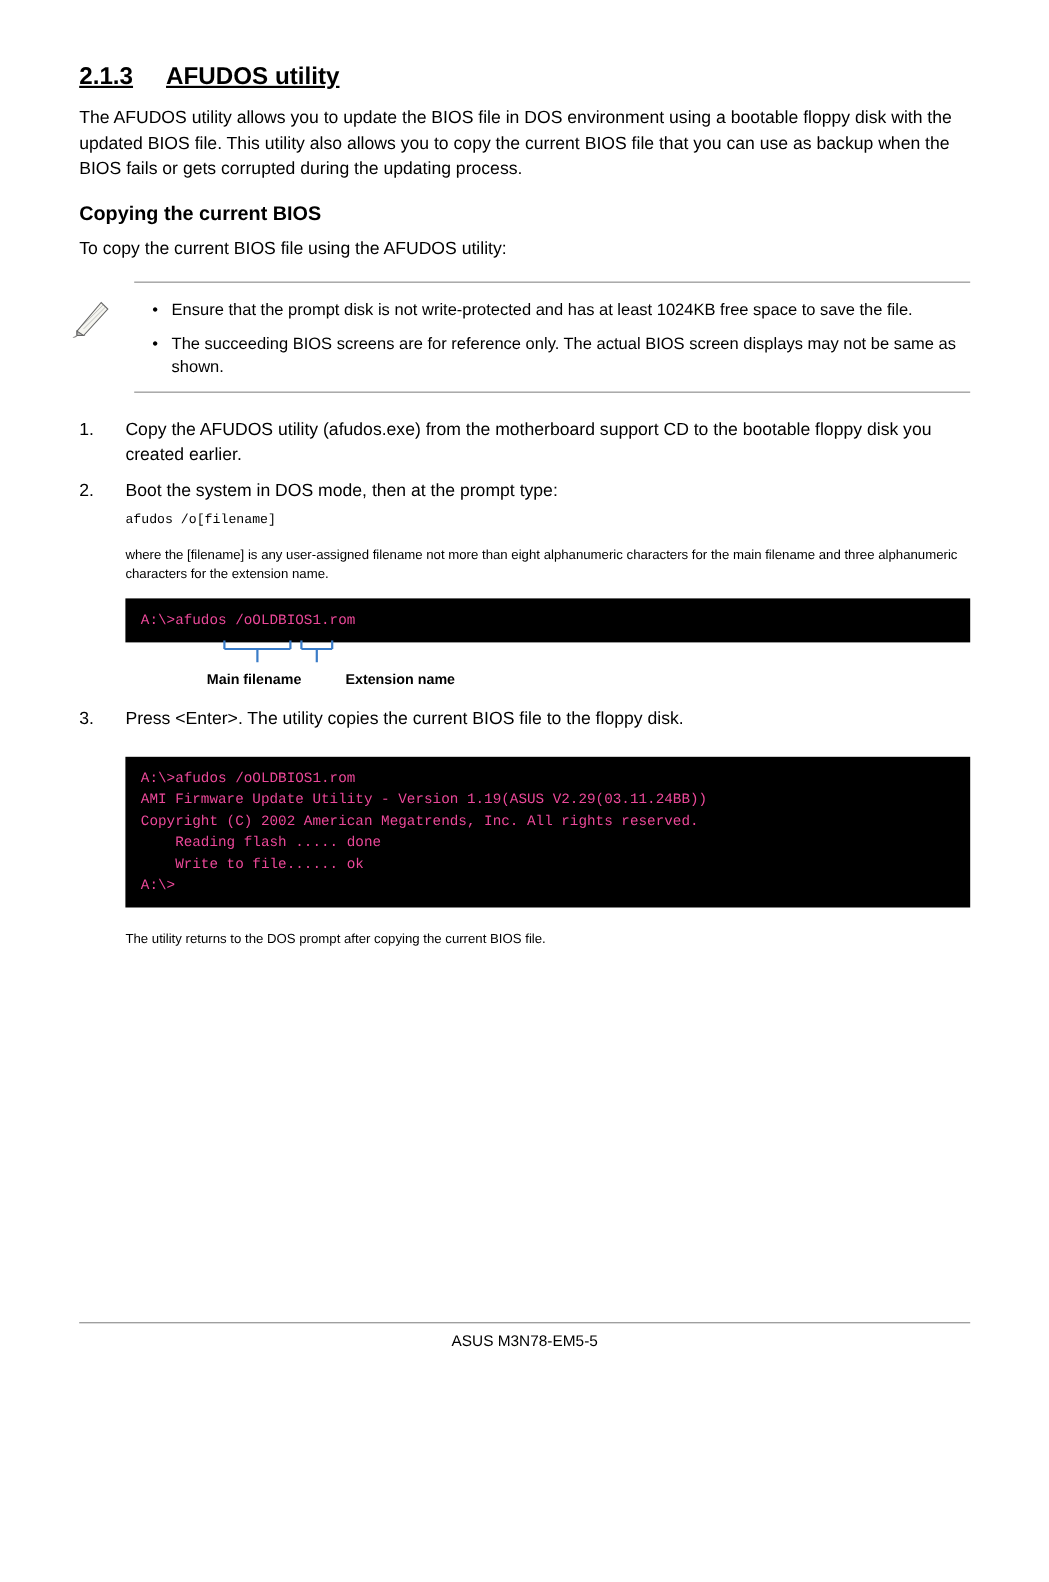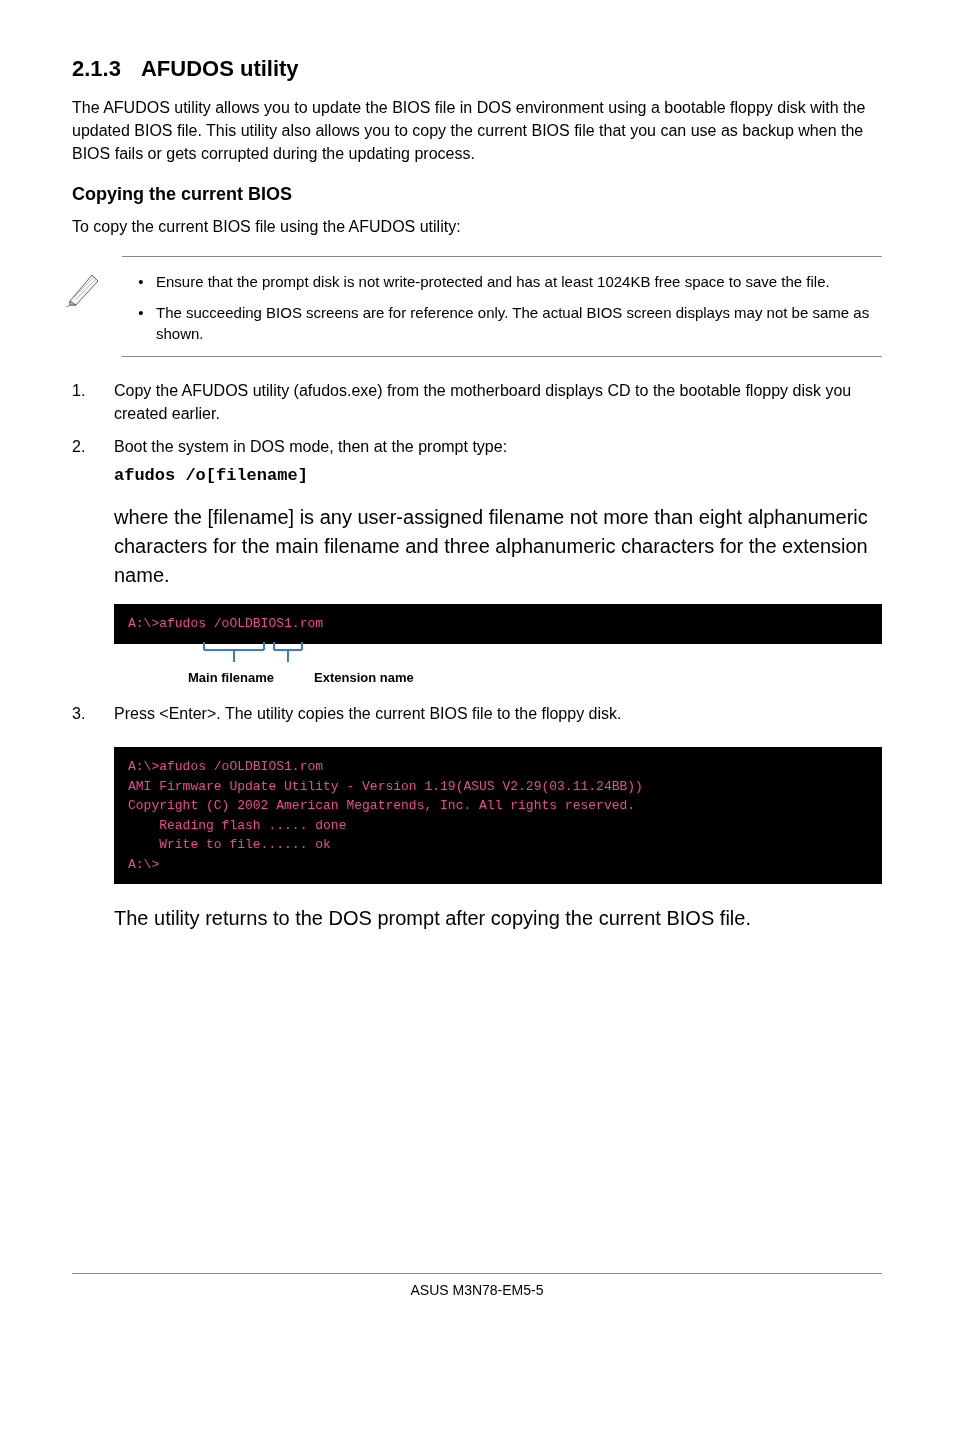"2.1.3" h2.sec-title { gap: 20px -> 30px; text-decoration: none -> underline }
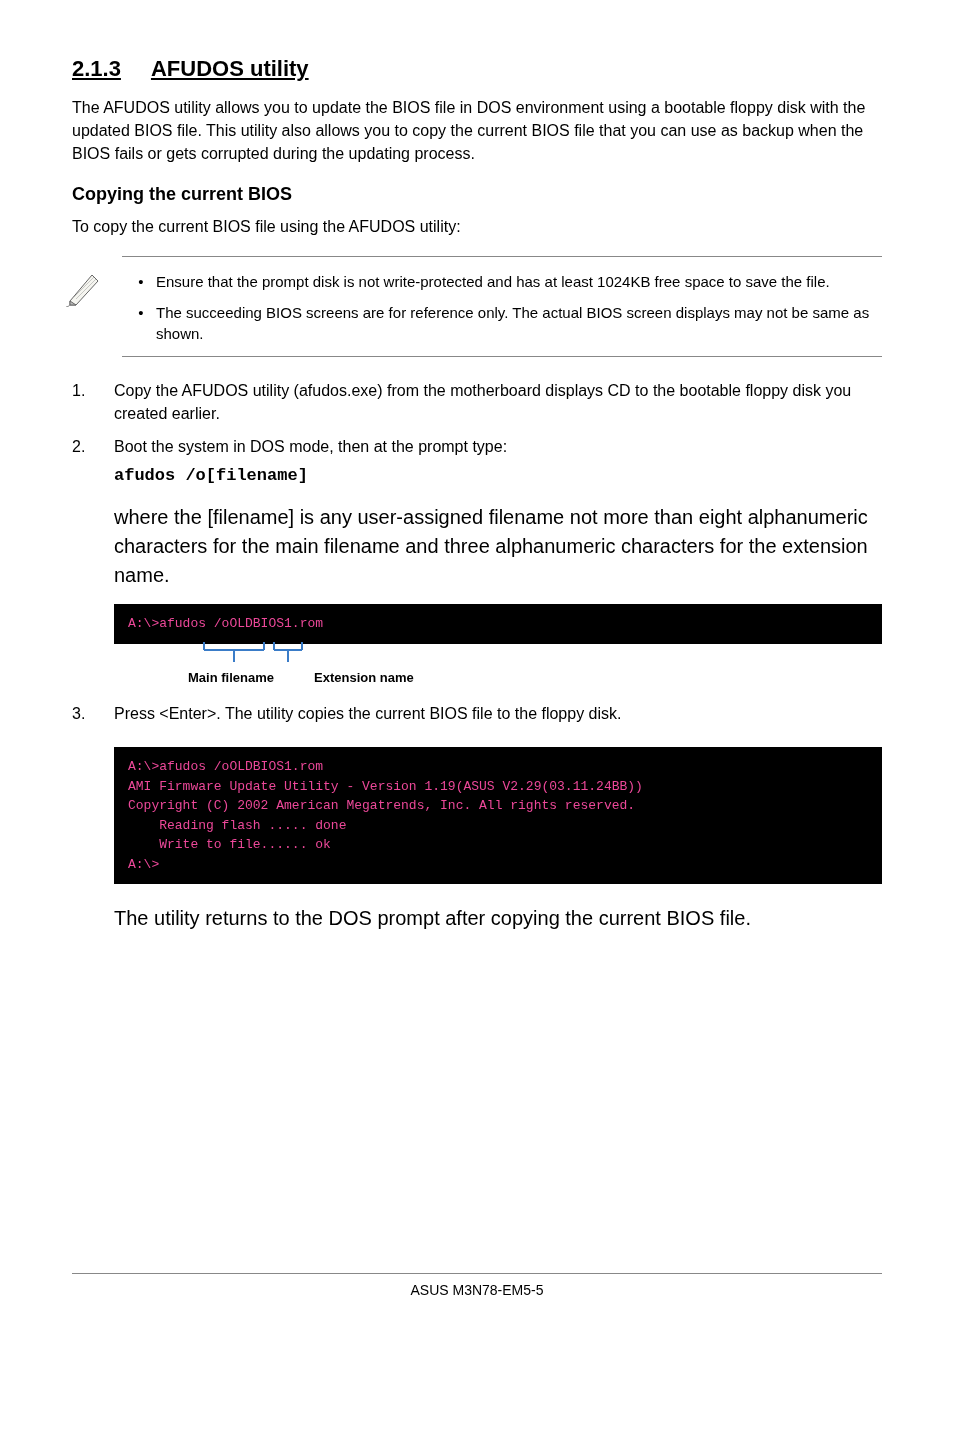"Copy the AFUDOS utility (afudos.exe)" span.c { text: displays -> support }
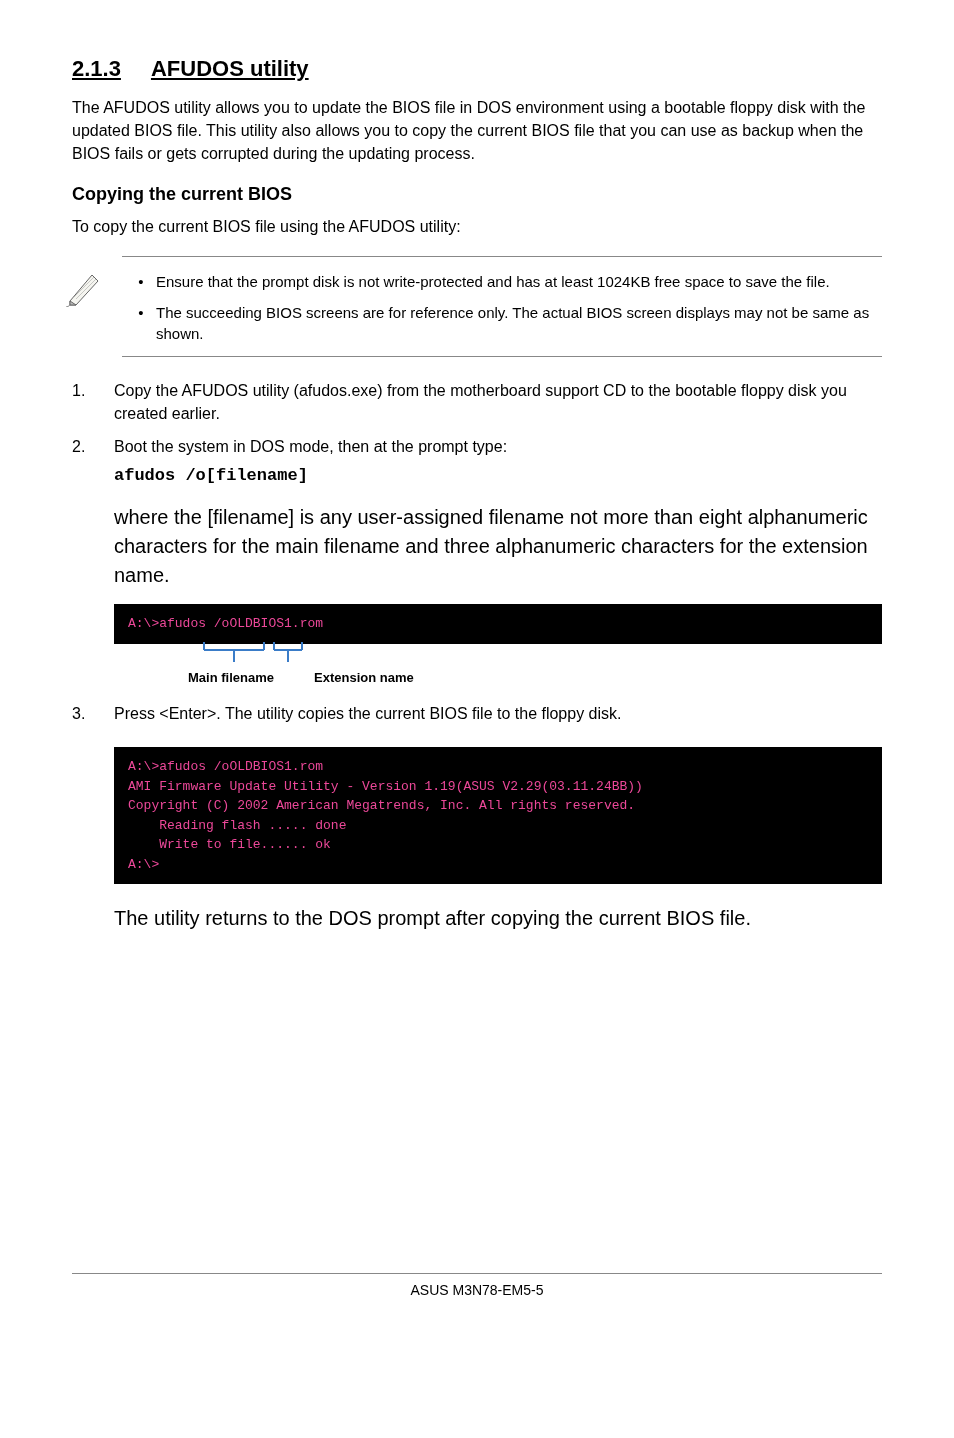"afudos /o[filename]" .code-inline { font-size: 17px -> 12px; font-weight: bold -> normal }
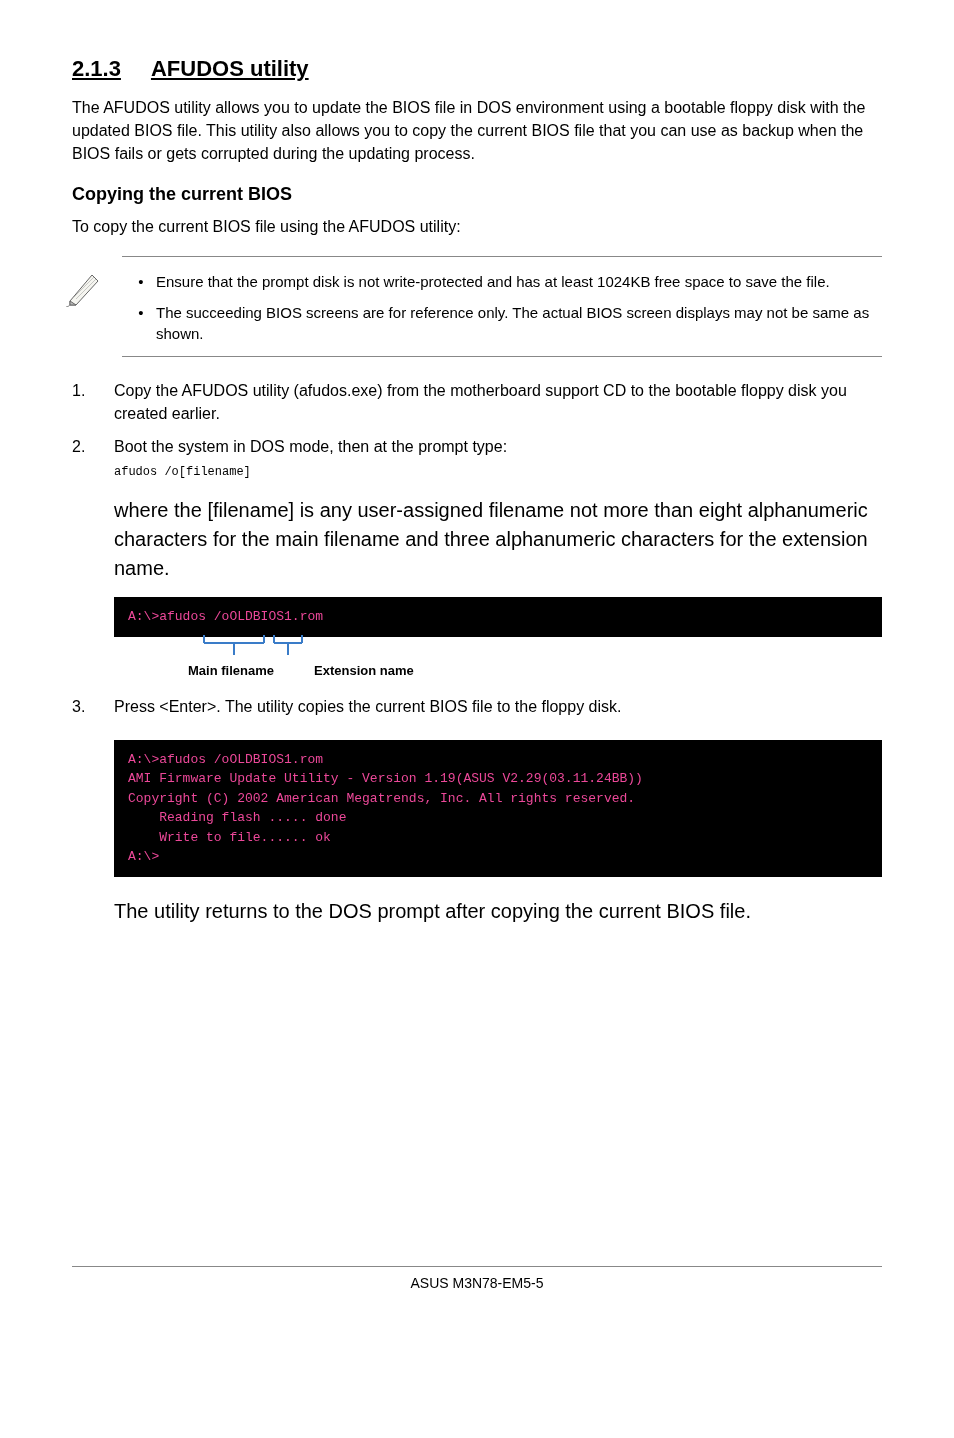"where the [filename] is any" .indent-para { font-size: 20px -> 12px }
